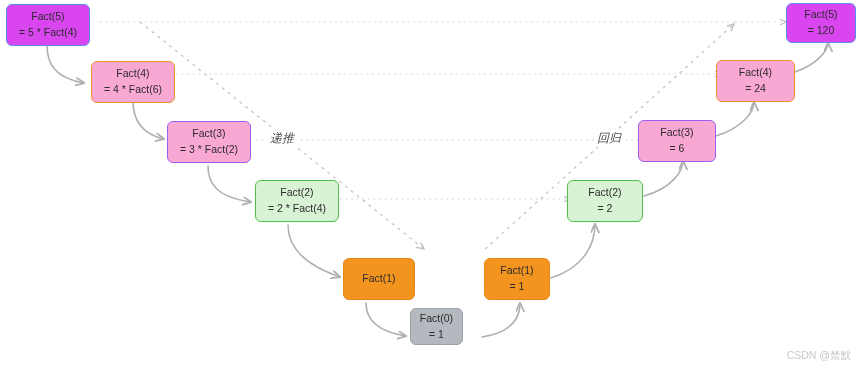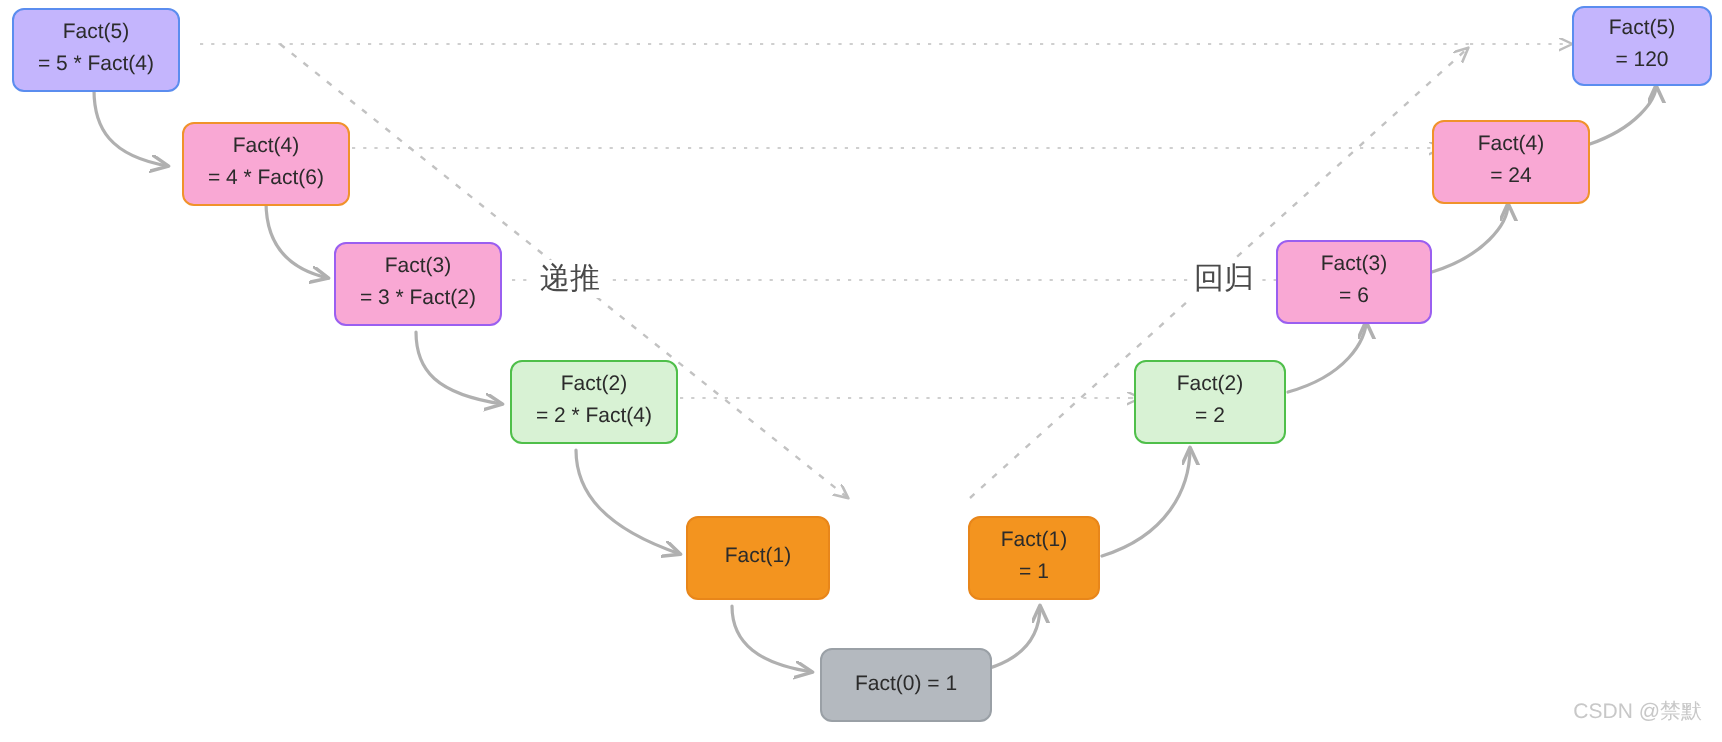"Fact(5)" .n-blue { background: #c4b5fd -> #d946ef }
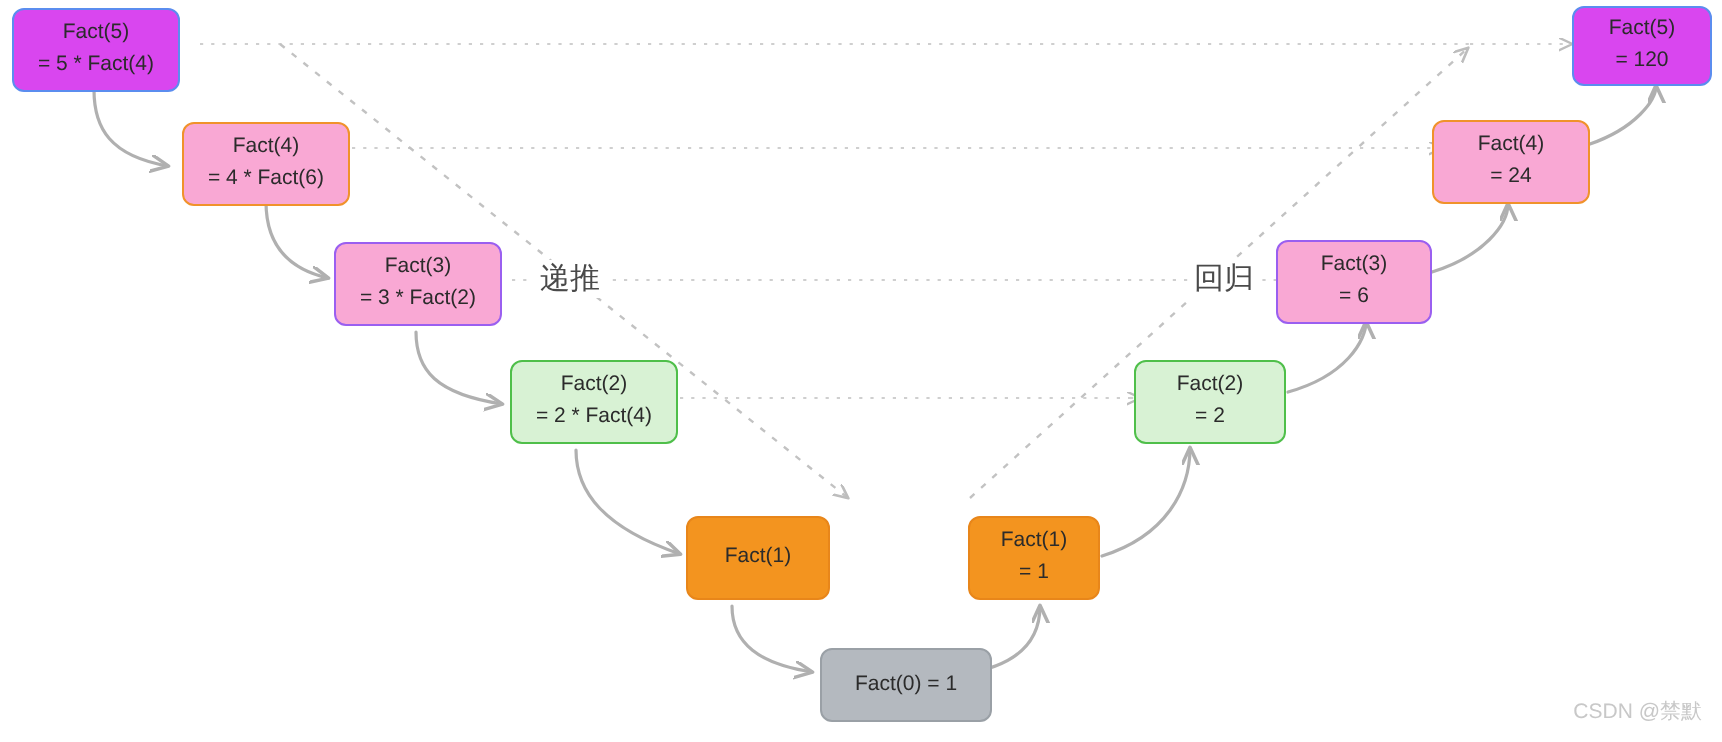"递推" .guide-label { font-size: 15px -> 12px; font-style: none -> italic }
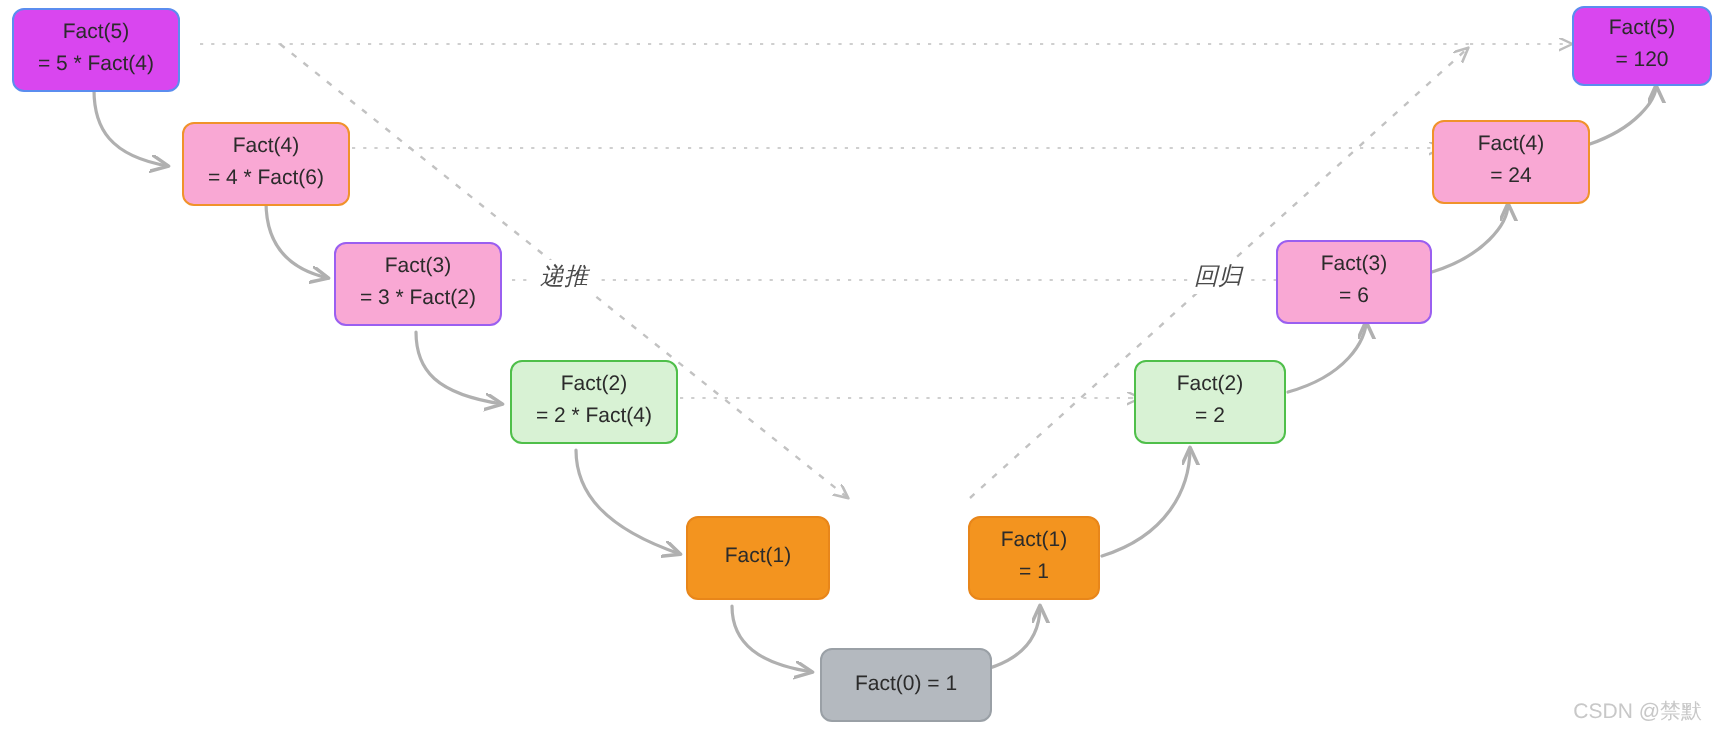"Fact(0) = 1" div.node { align-items: none -> flex-end; top: 324px -> 308px; width: 86px -> 53px }
